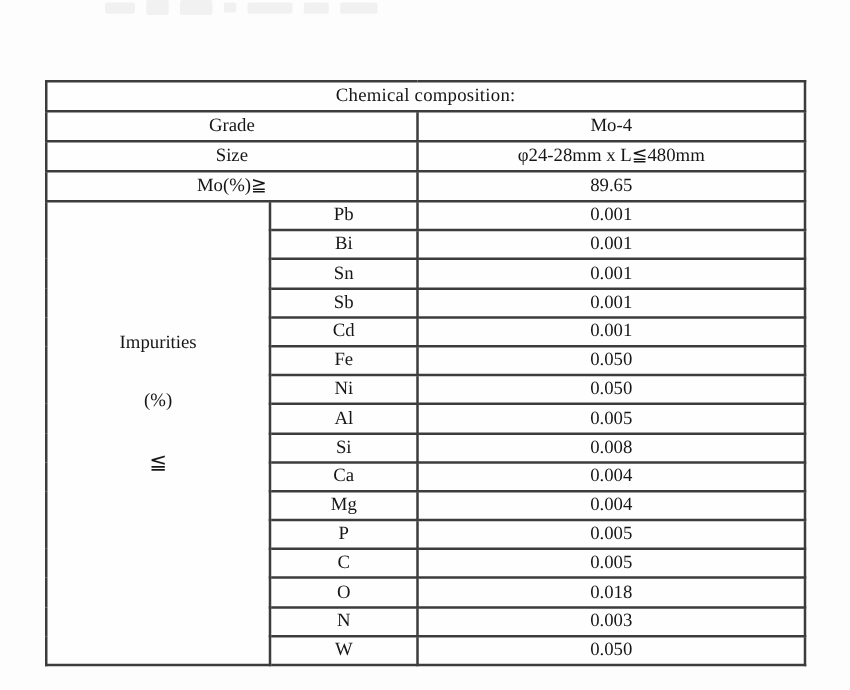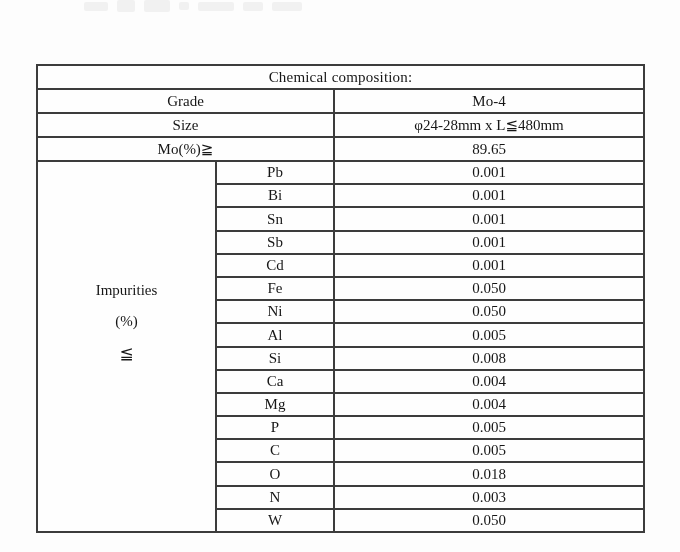"Impurities" .imp-stack { gap: 12px -> 28px }
